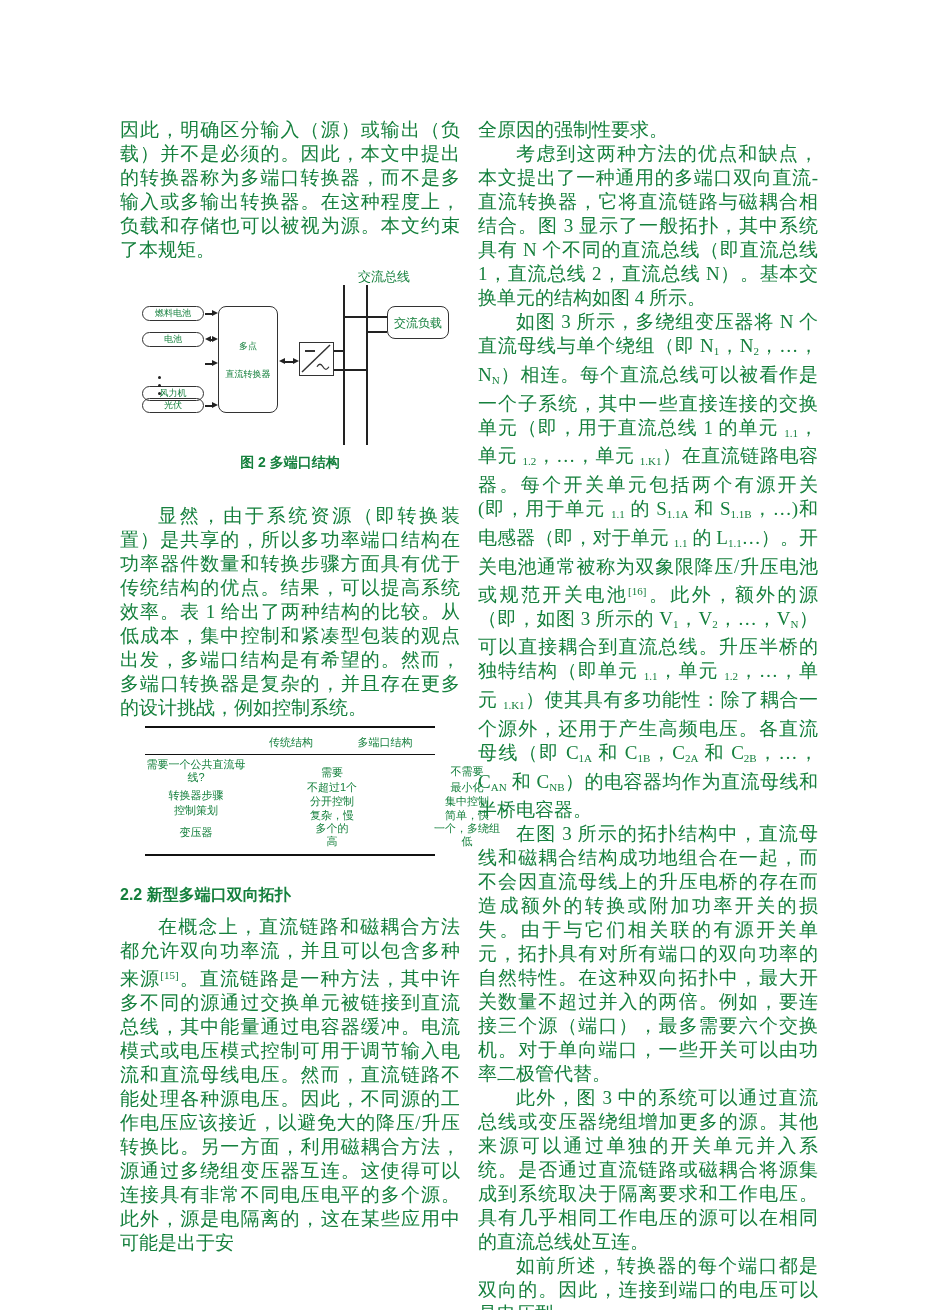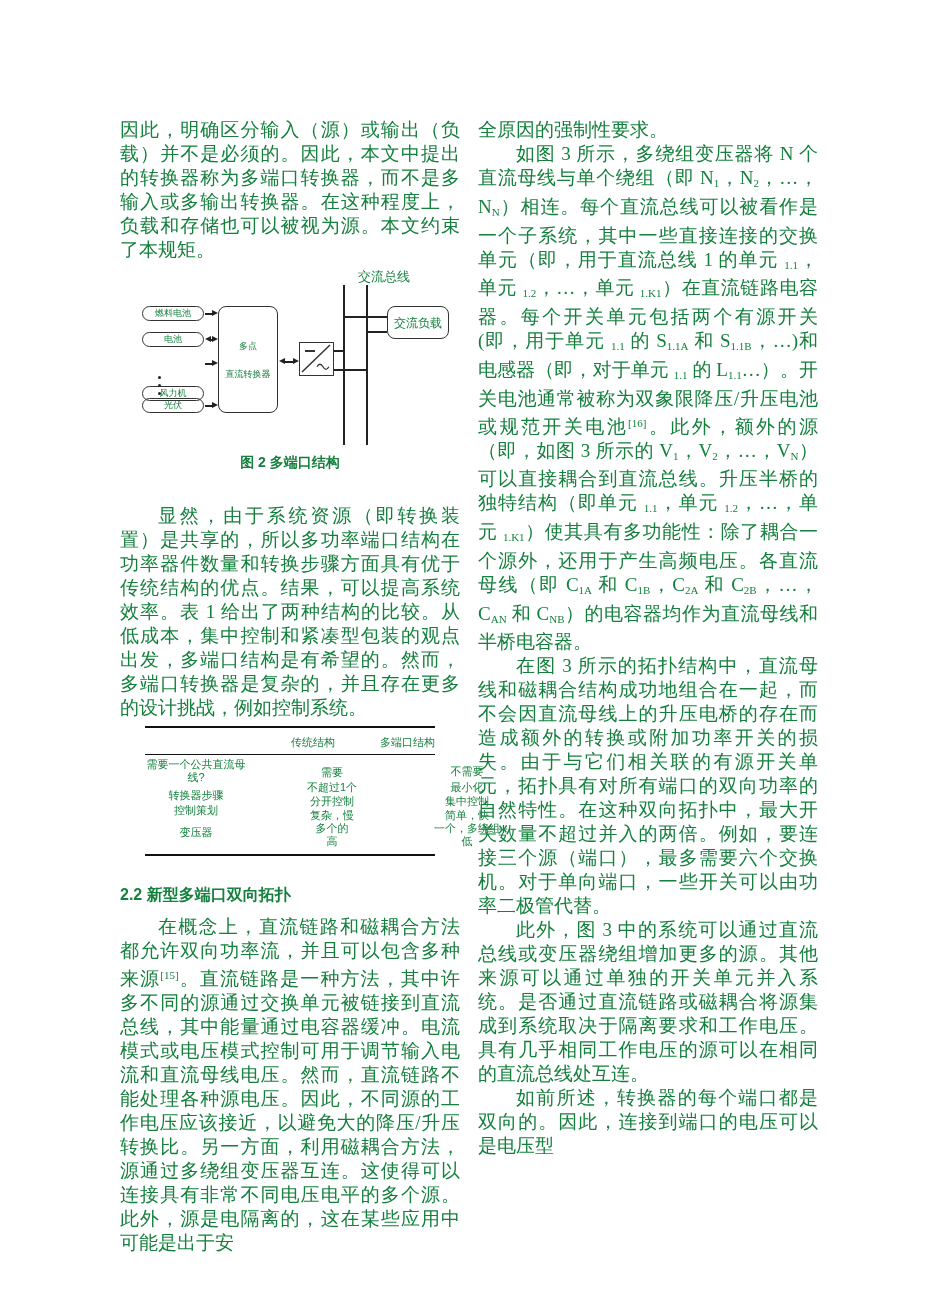"考虑到这两种方法的优点和缺点，本文提出了一种通用的多端口双向直流-直流转换器，它" p.para { html: none -> <p>考虑到这两种方法的优点和缺点，本文提出了一种通用的多端口双向直流-直流转换器，它将直流链路与磁耦合相结合。图 3 显示了一般拓扑，其中系统具有 N 个不同的直流总线（即直流总线 1，直流总线 2，直流总线 N）。基本交换单元的结构如图 4 所示。</p> }
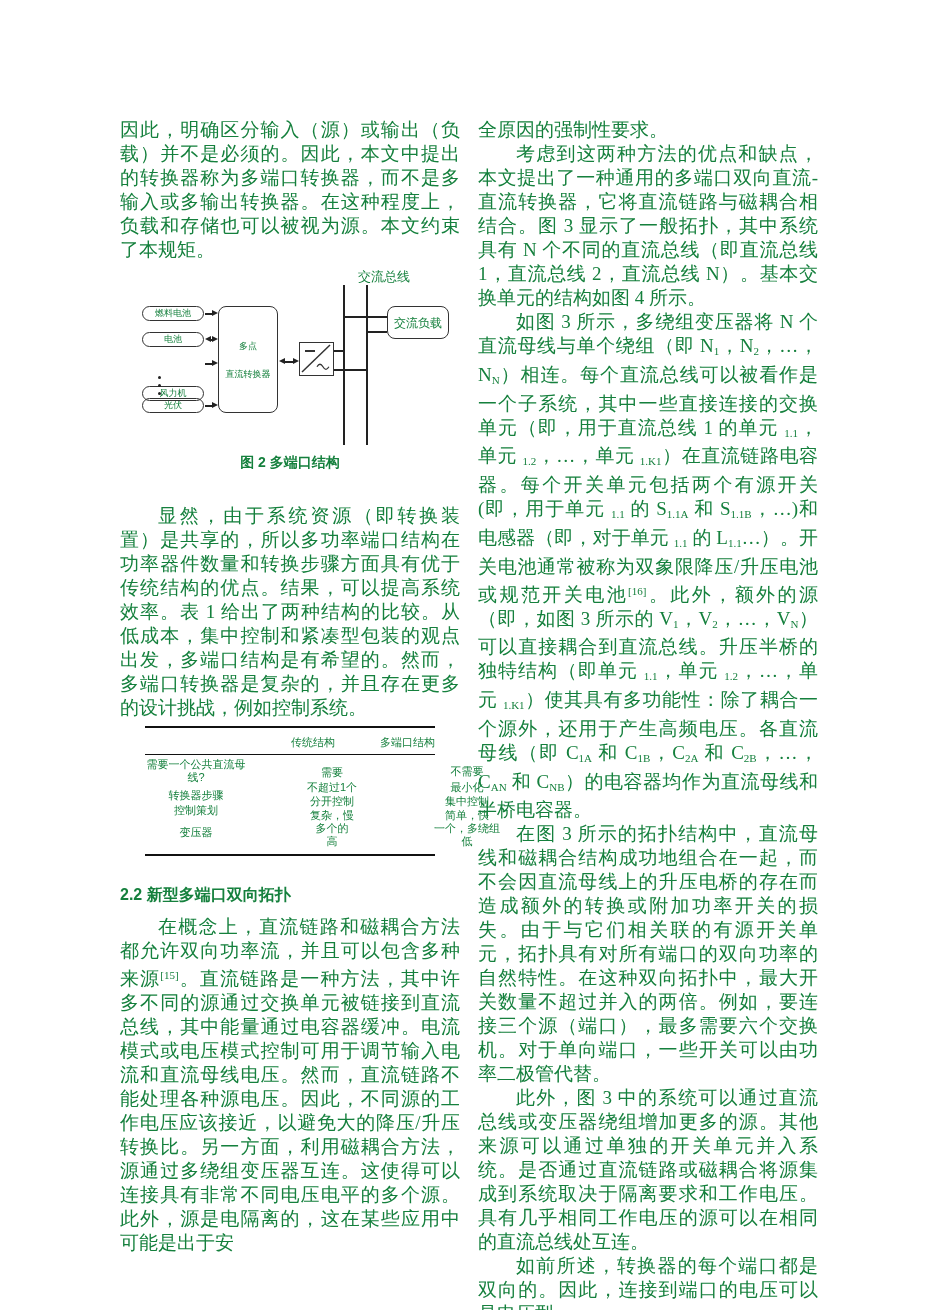"传统结构" .tbl-head div { text-align: right -> center }
